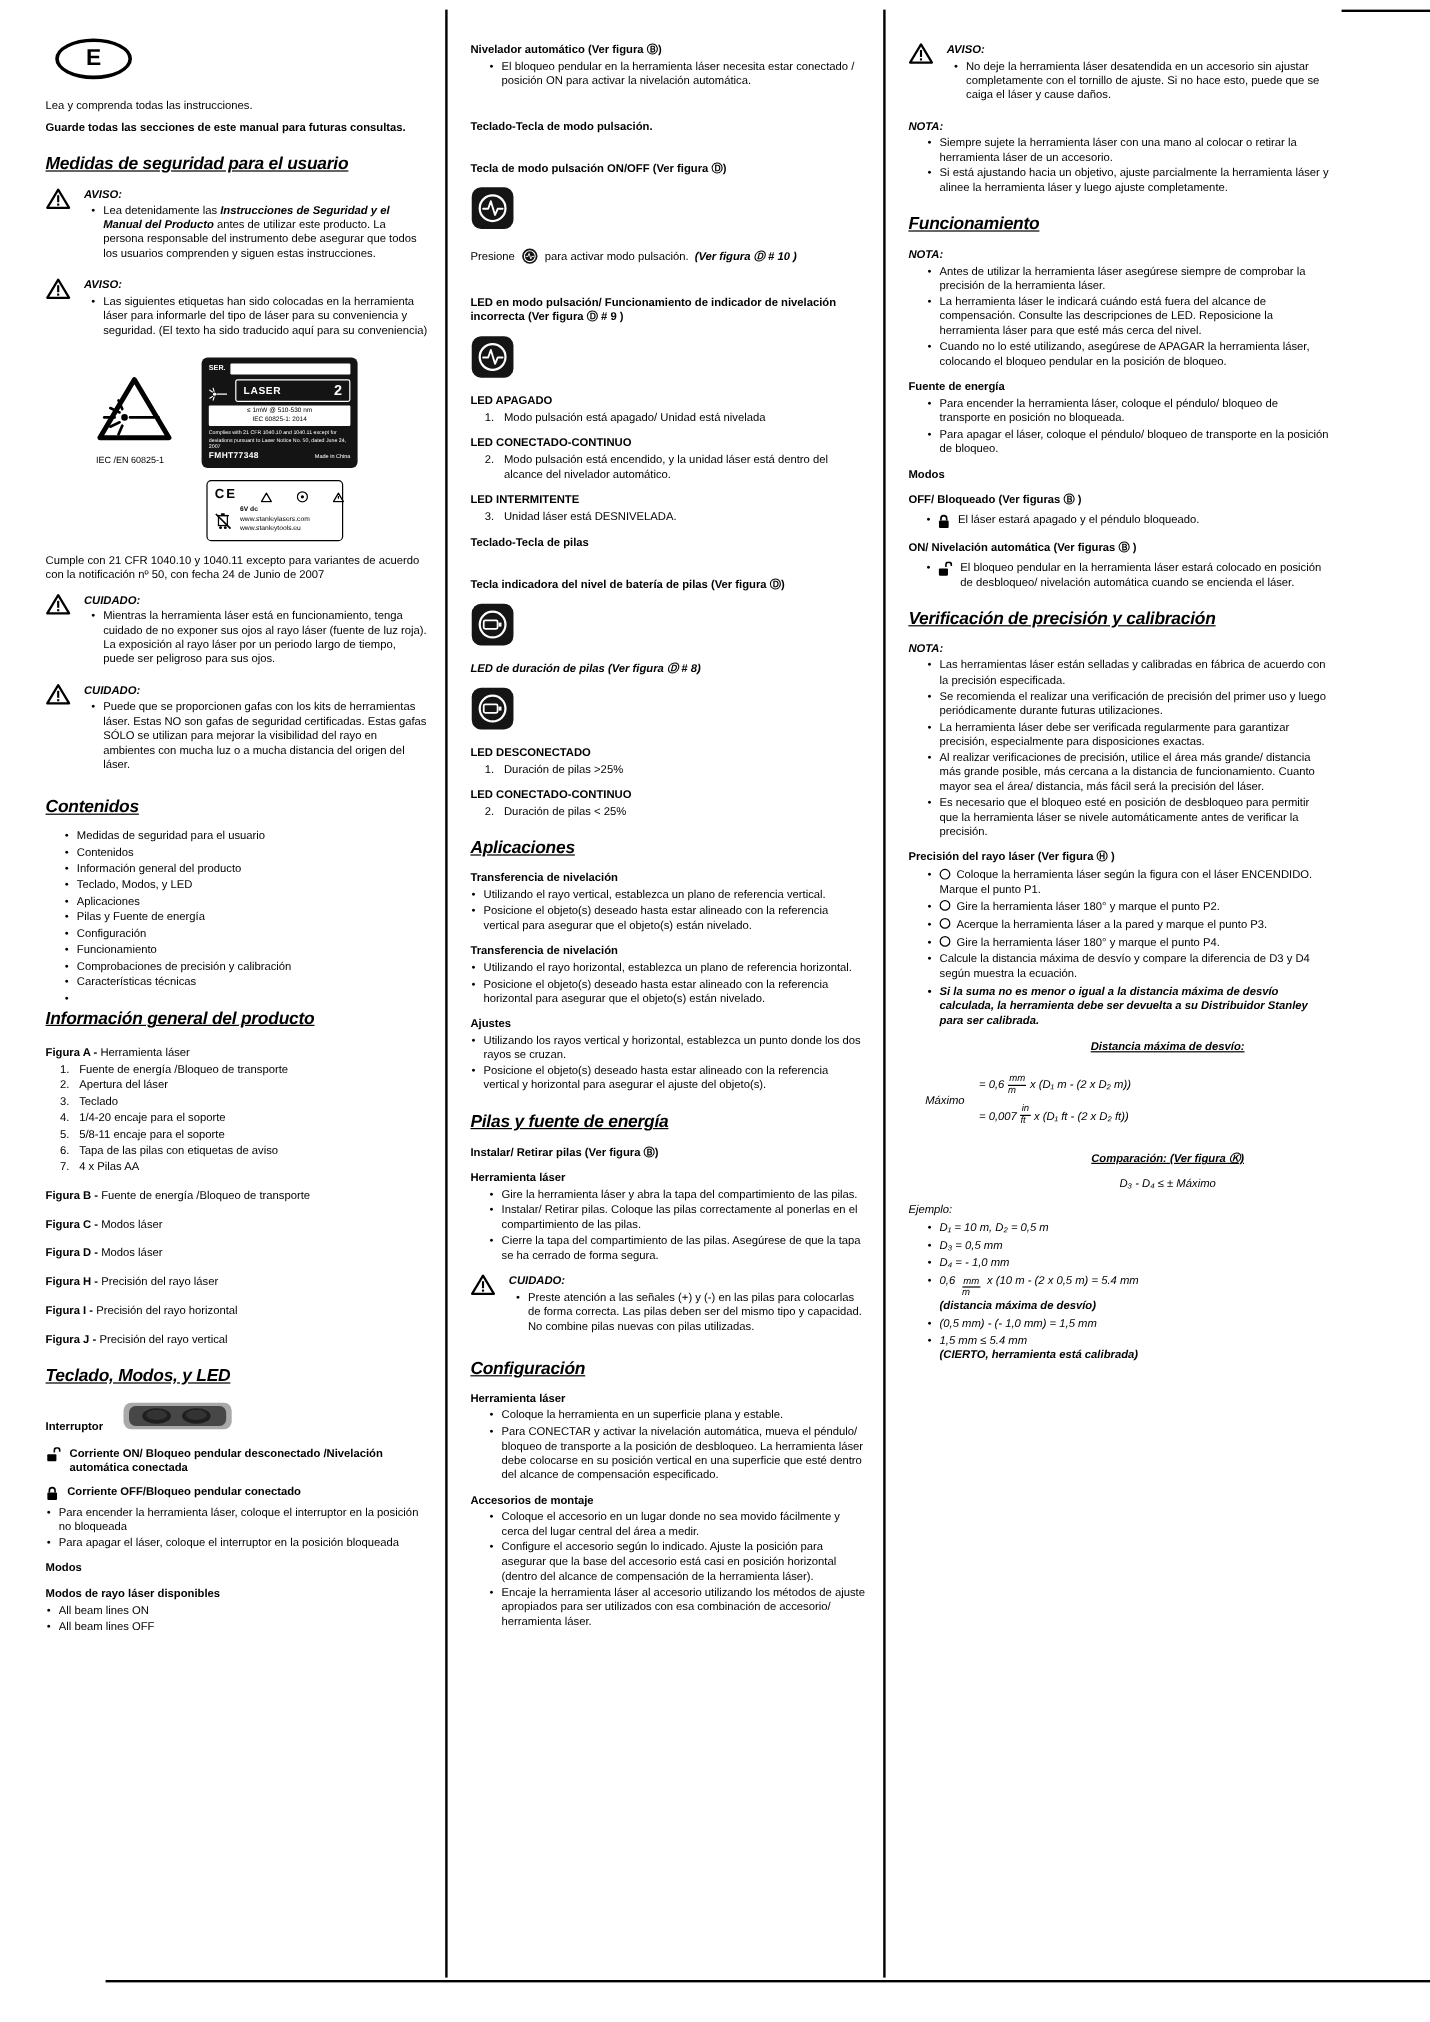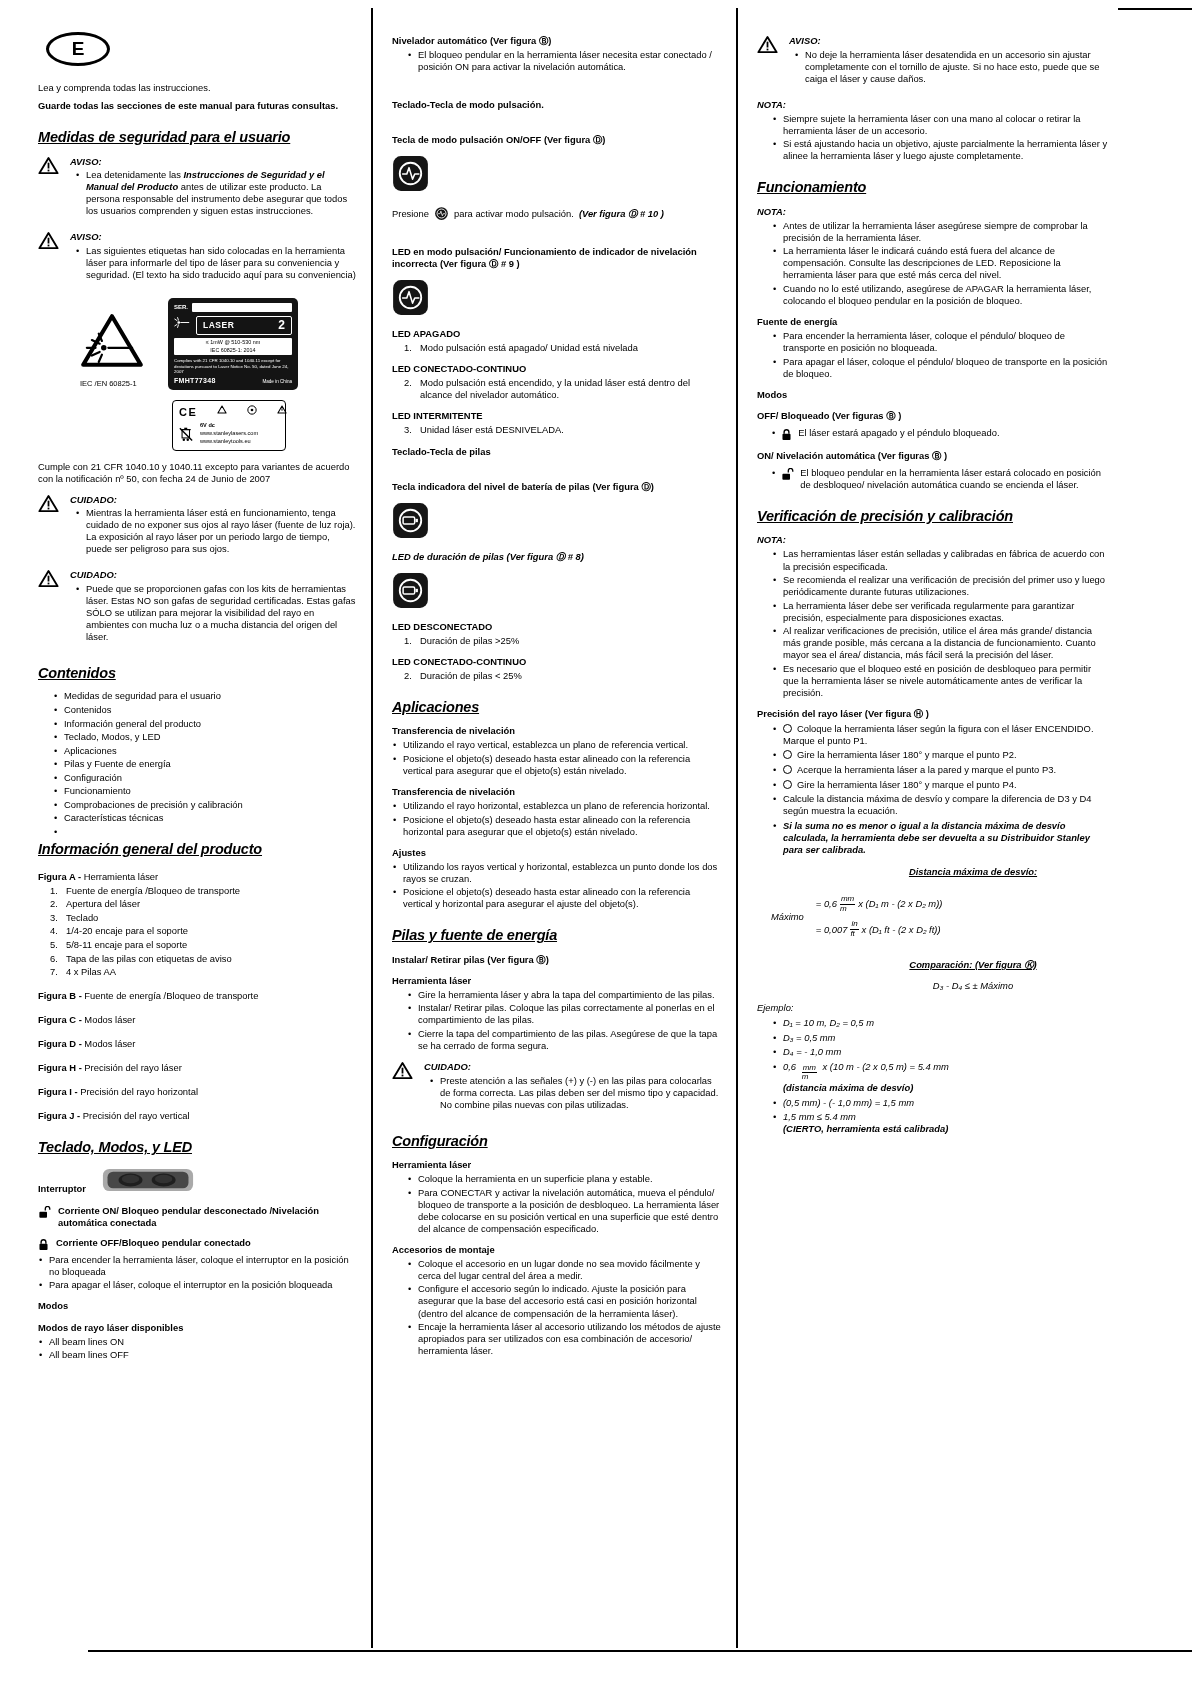"LASER" .laser-row { align-items: flex-start -> flex-end }
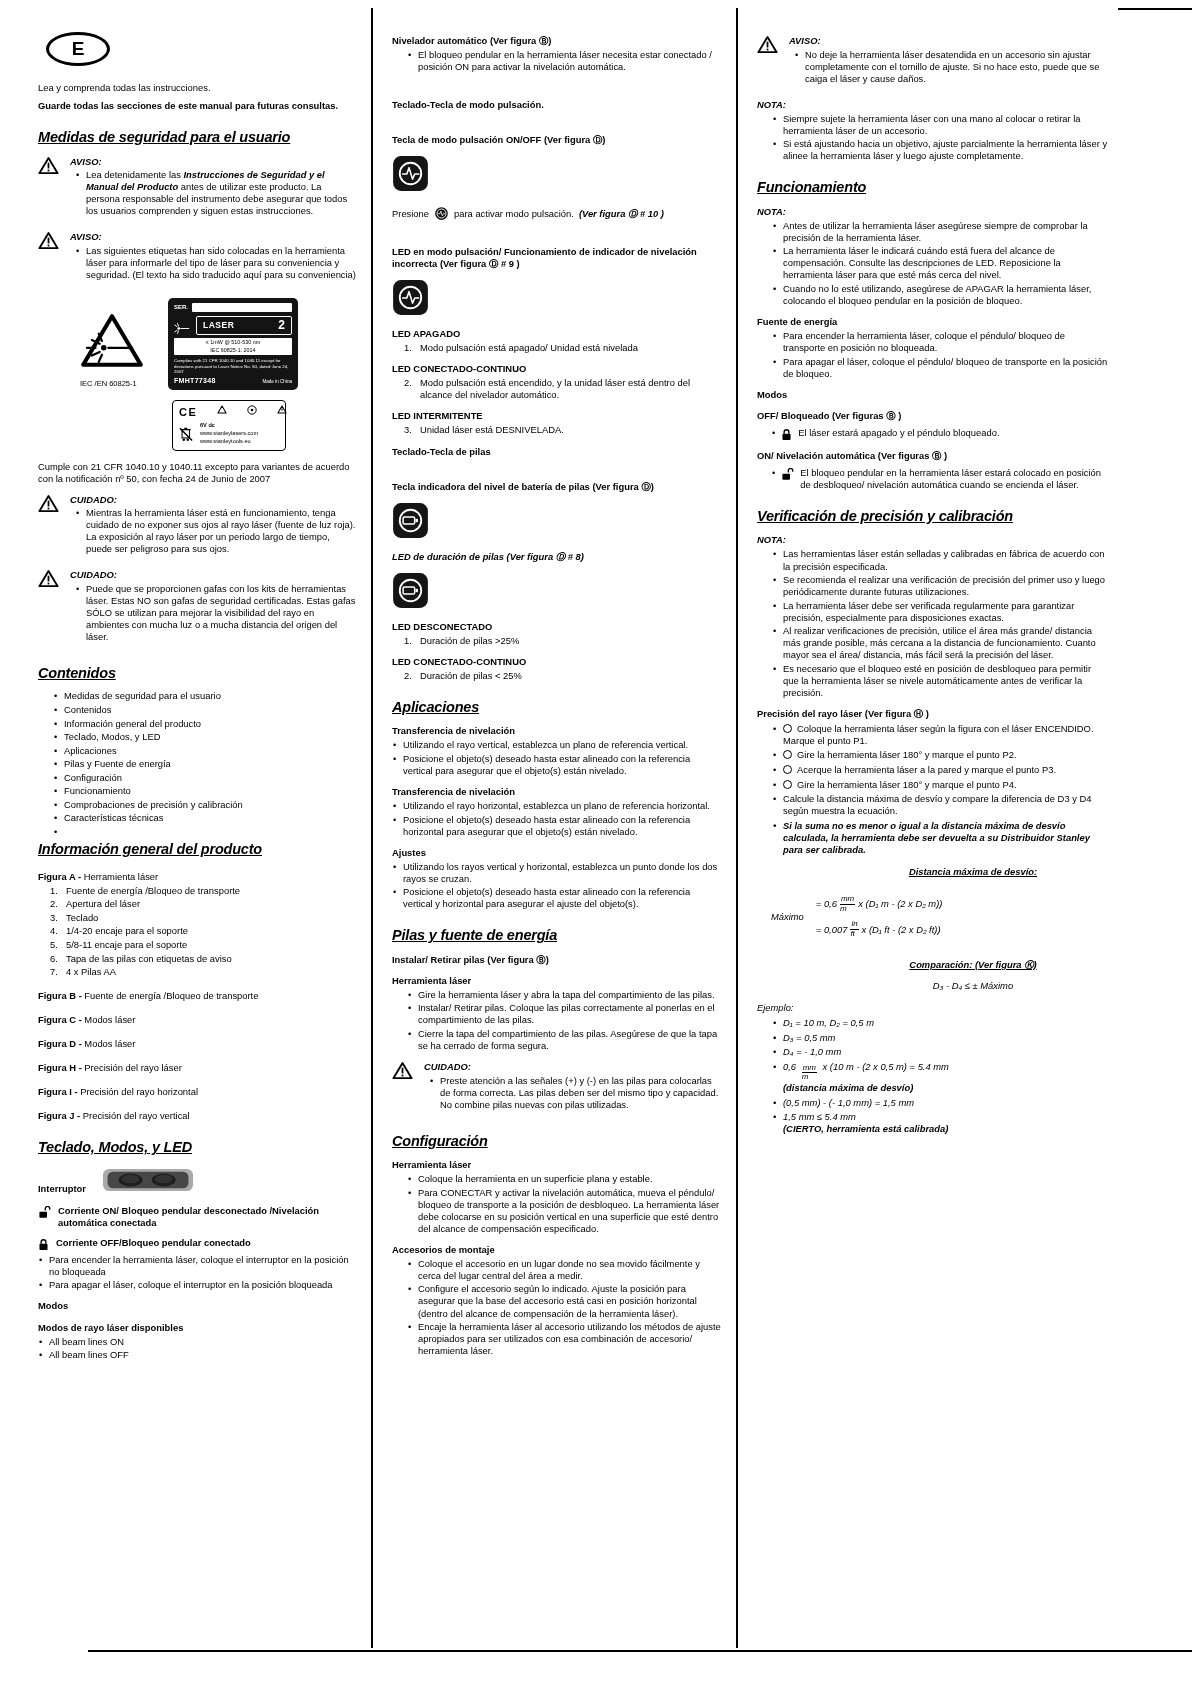"CE" .ce-row { align-items: flex-start -> flex-end }
